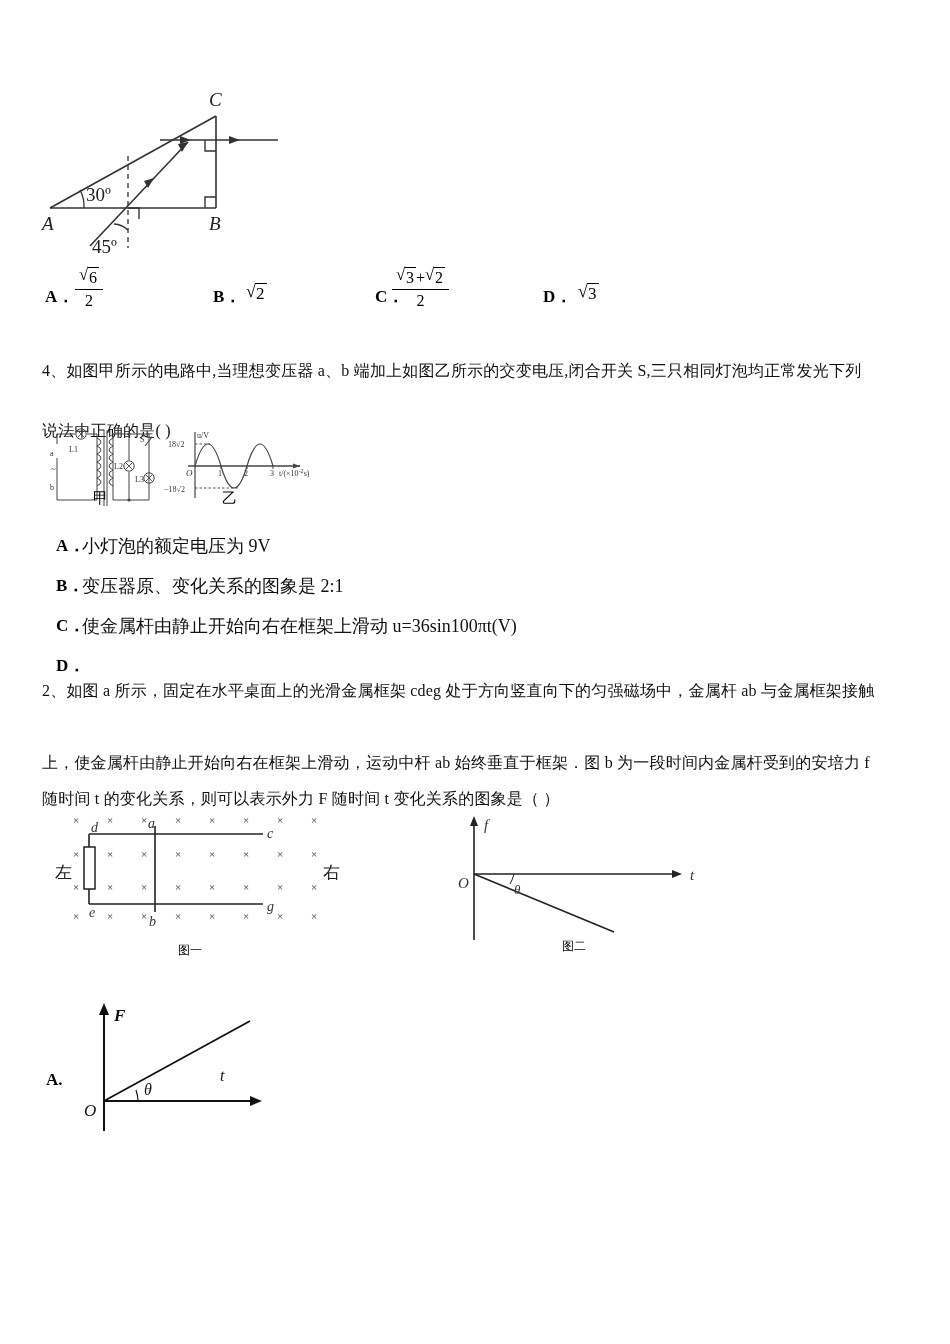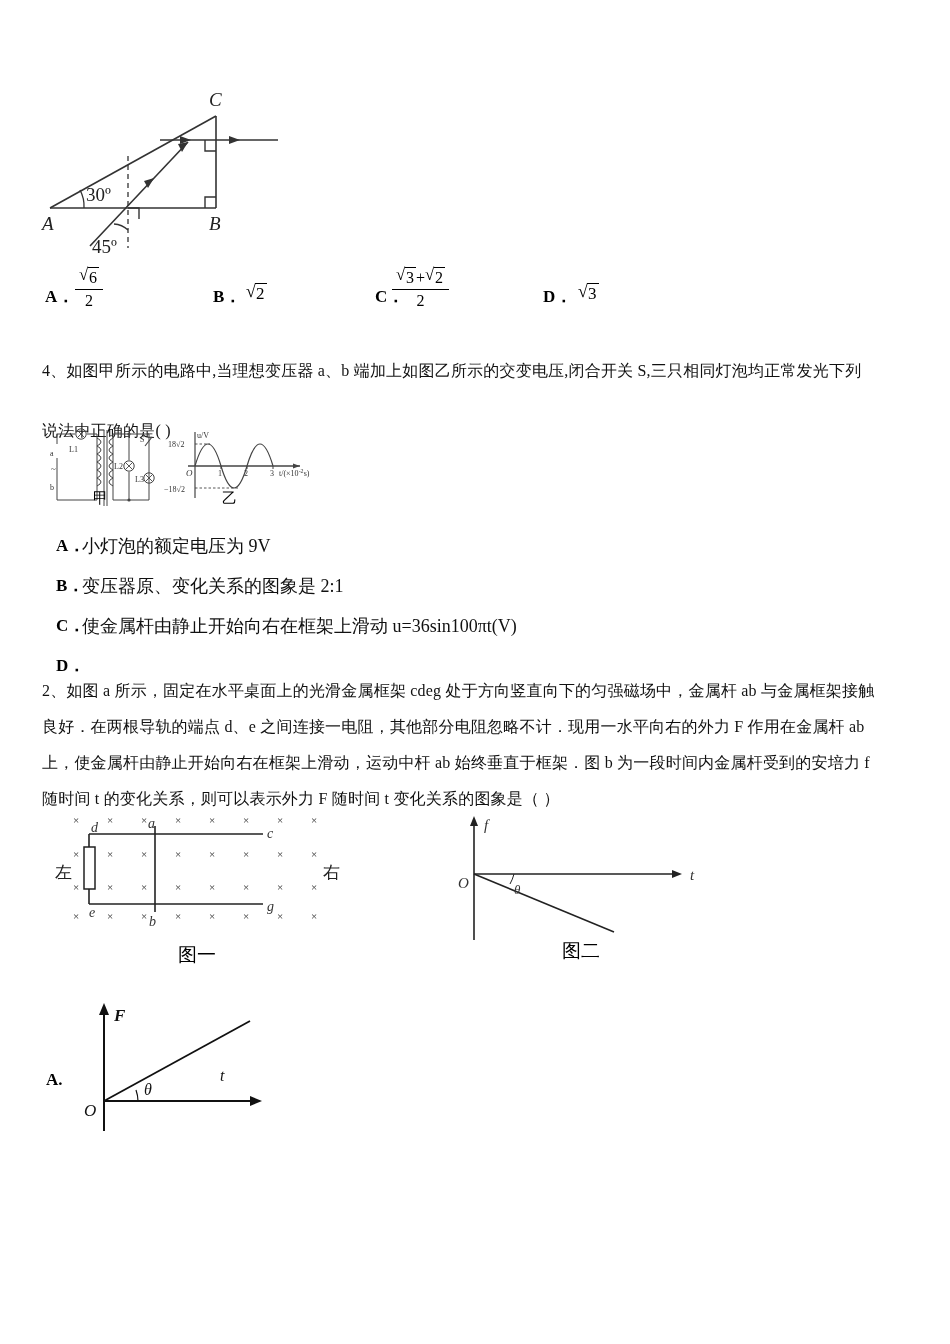"良好．在两根导轨的端点 d、e" div.qtext { html: <div>良好．在两根导轨的端点 d、e 之间连接一电阻，其他部分电阻忽略不计．现用一水平向右的外力 F 作用在金属杆 ab</div> -> none }
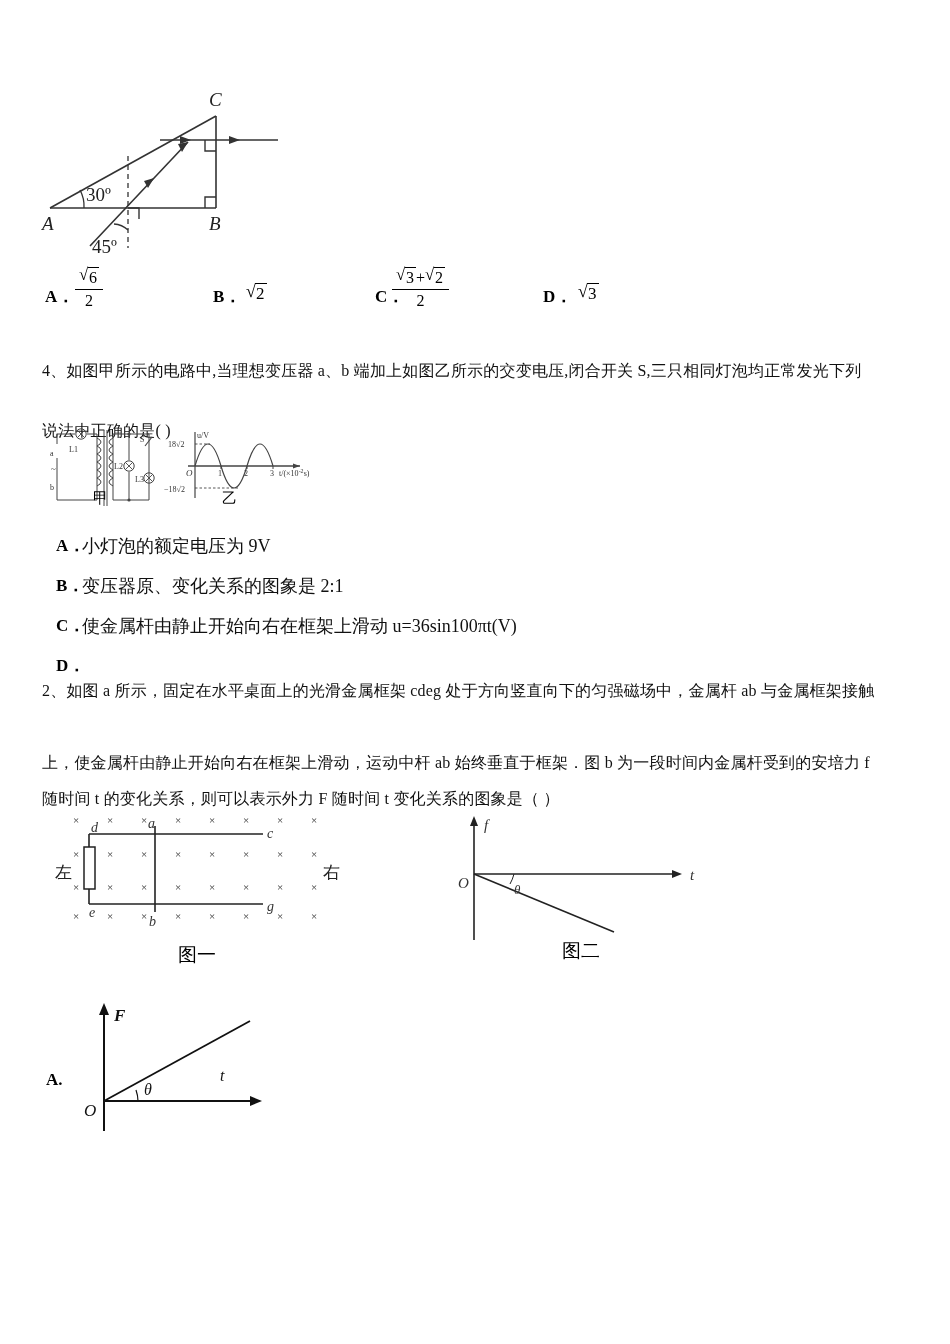"图一" .caption { font-size: 19px -> 12px }
